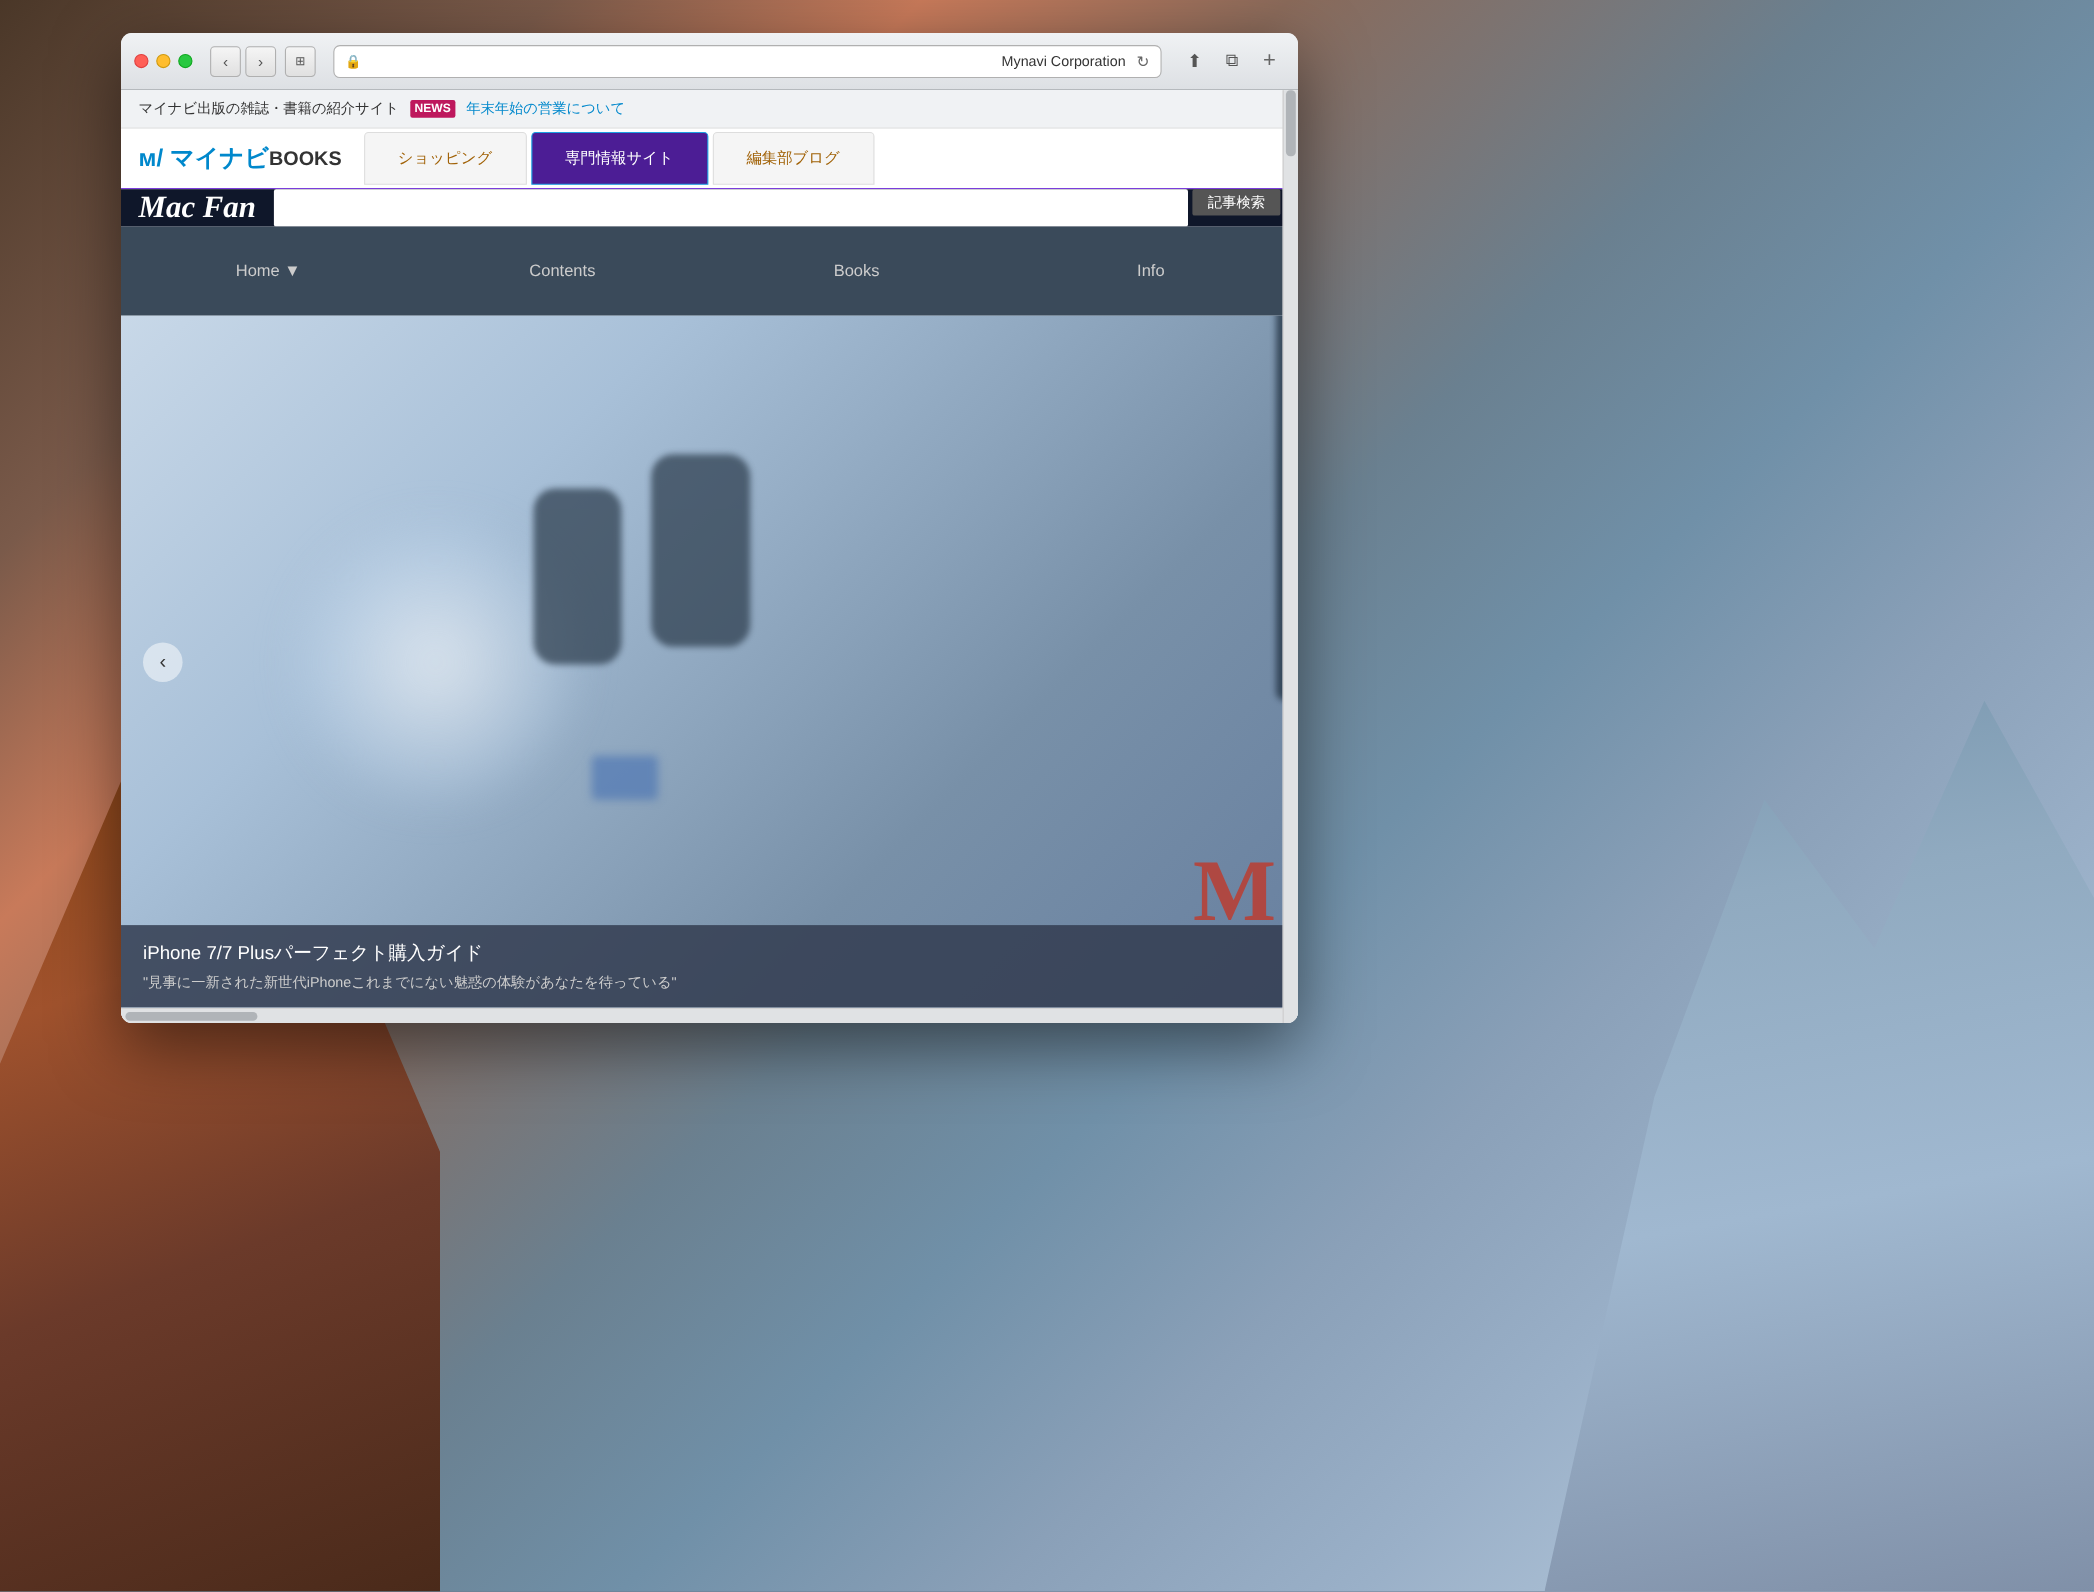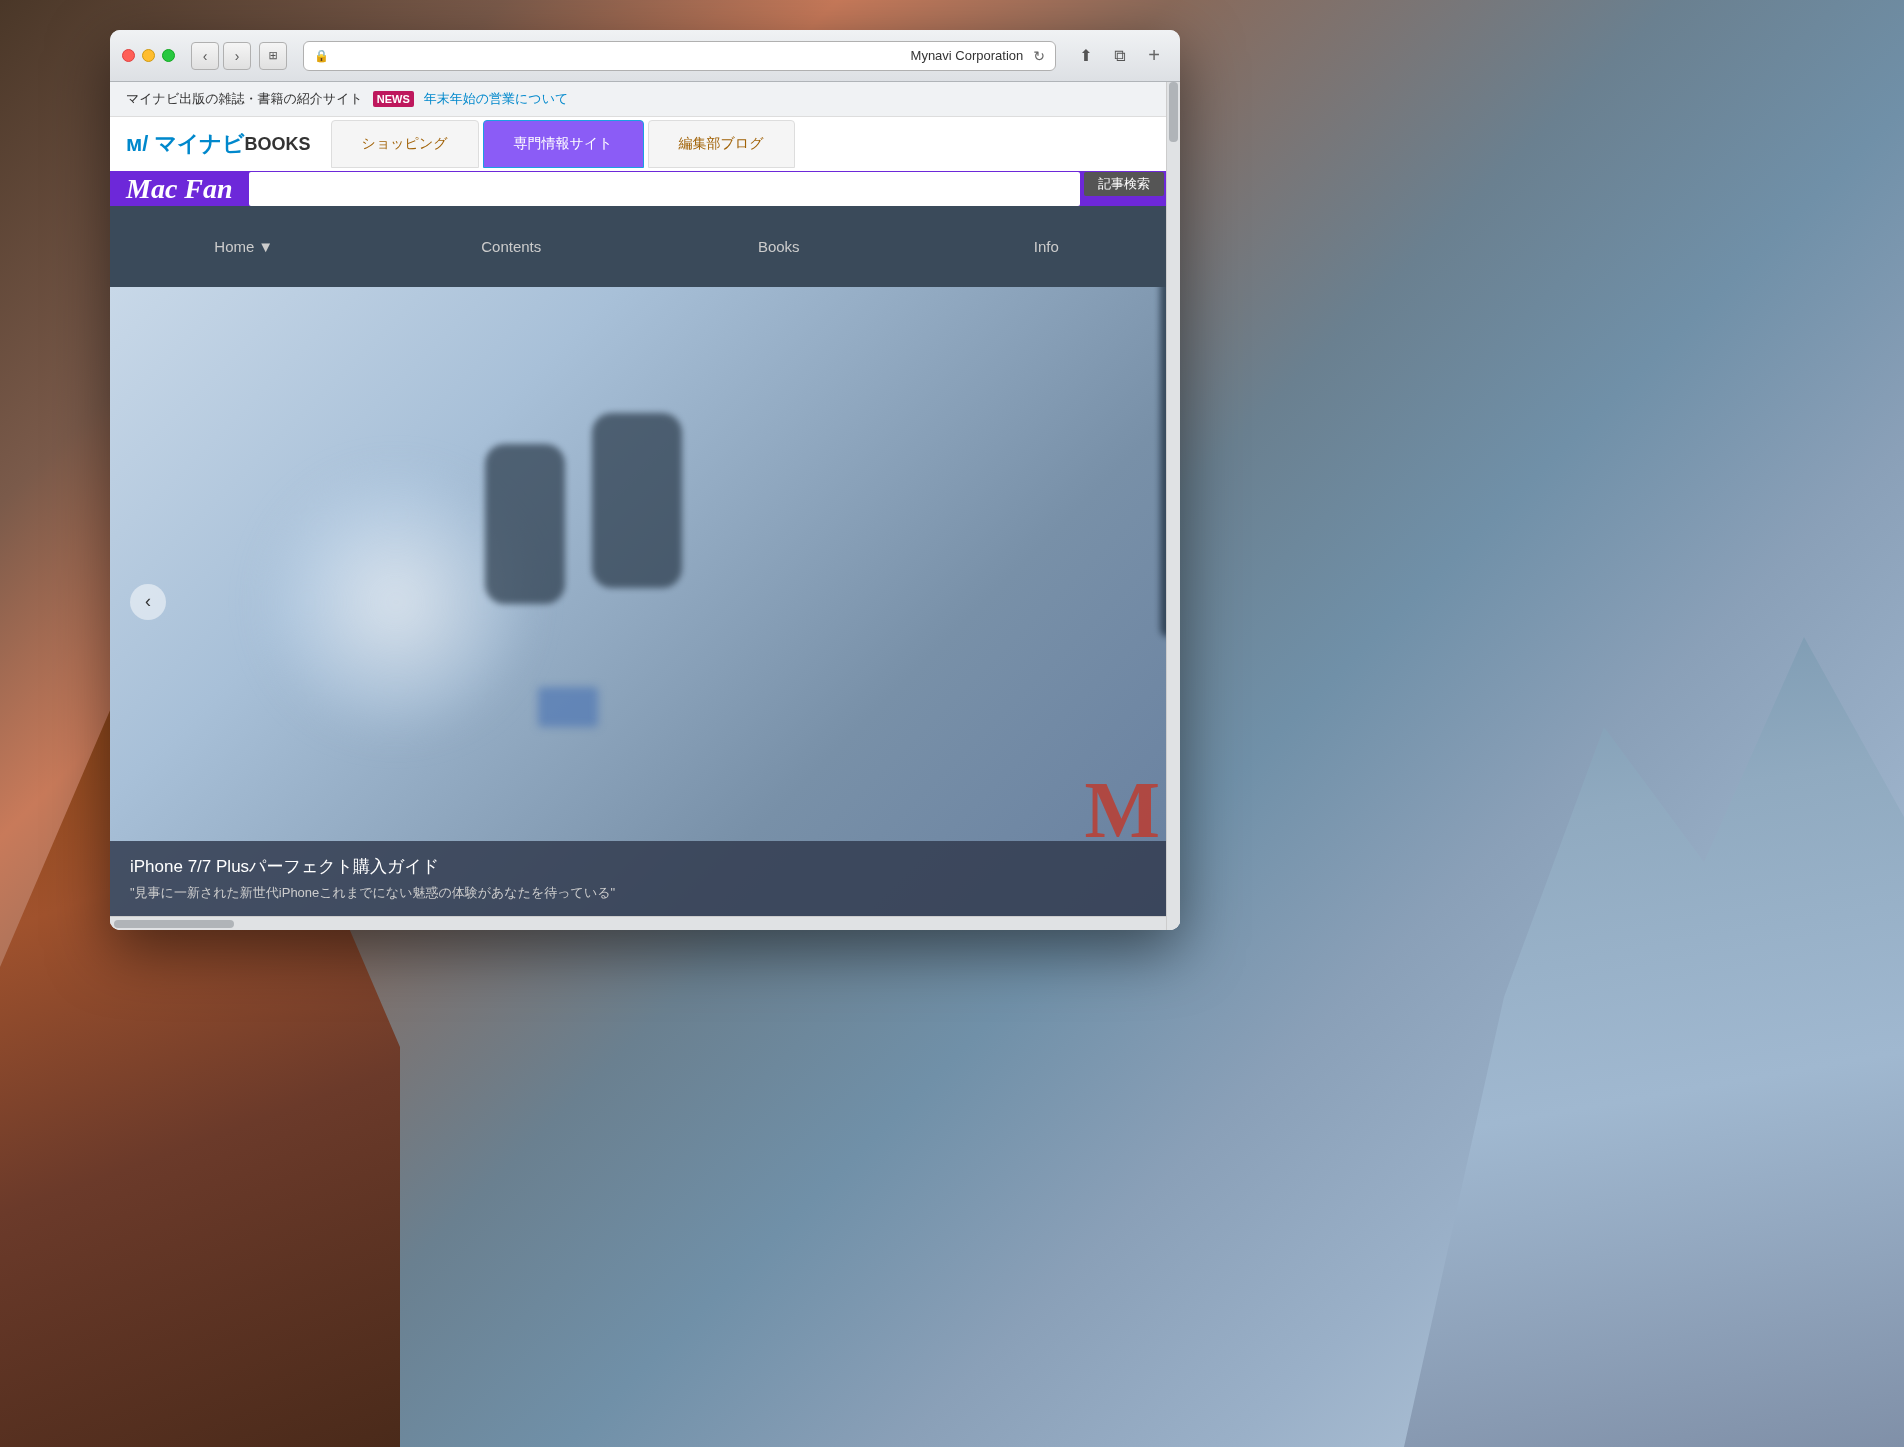"専門情報サイト" .nav-tab.active { background: #8b5cf6 -> #4c1d95 }
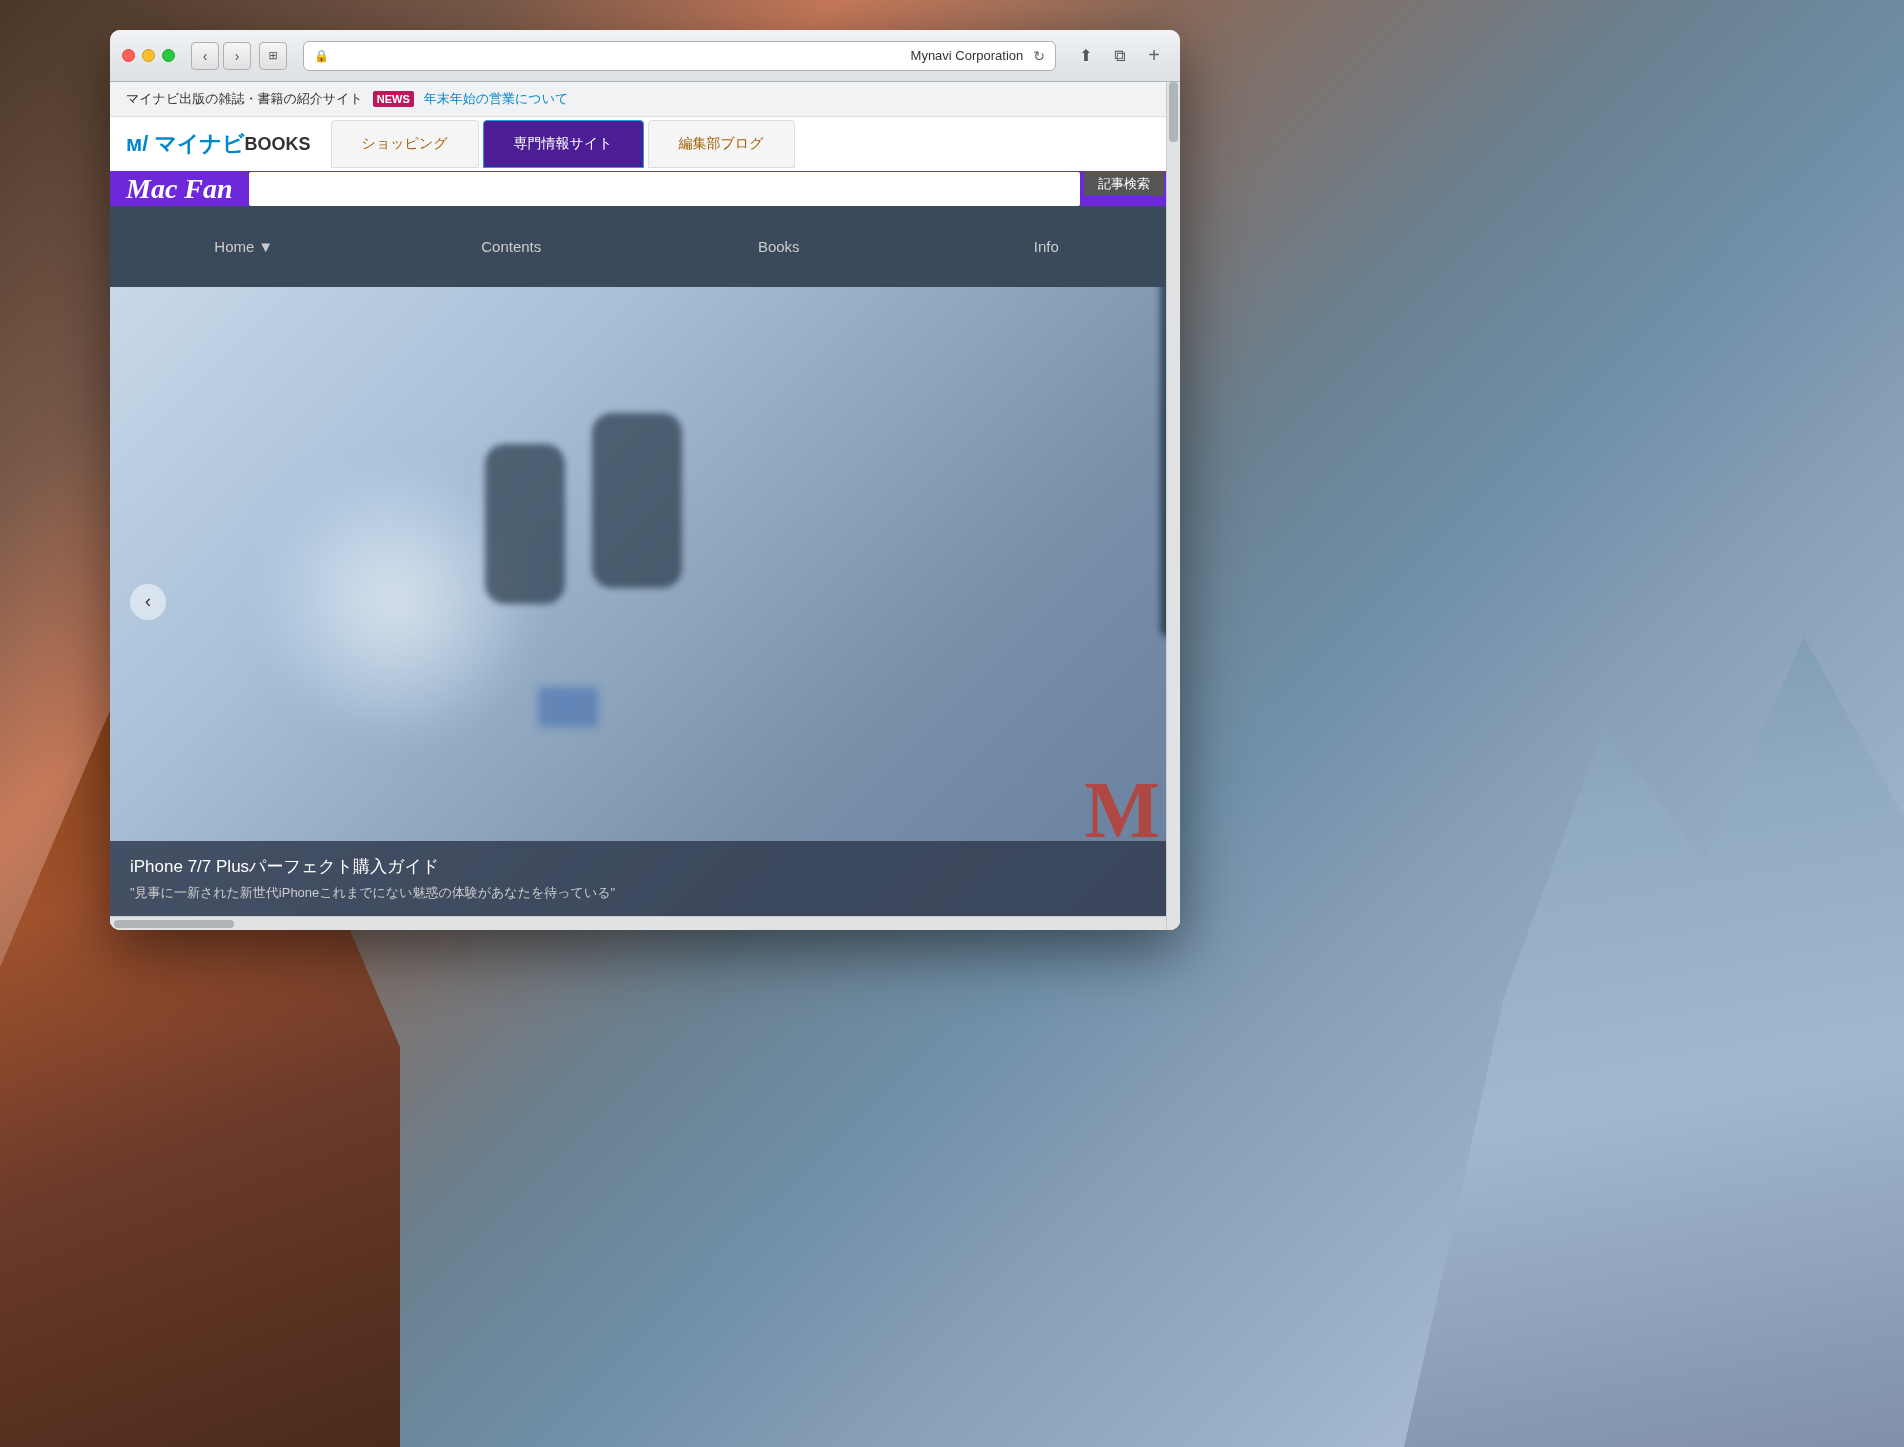"Mac Fan" .macfan-header { background: #6d28d9 -> #0f172a }
